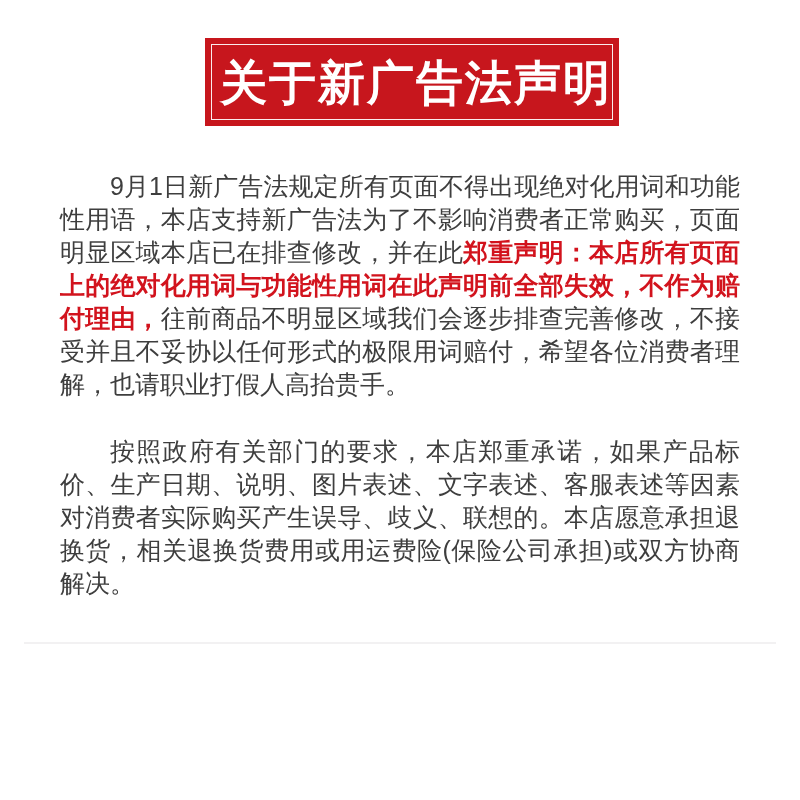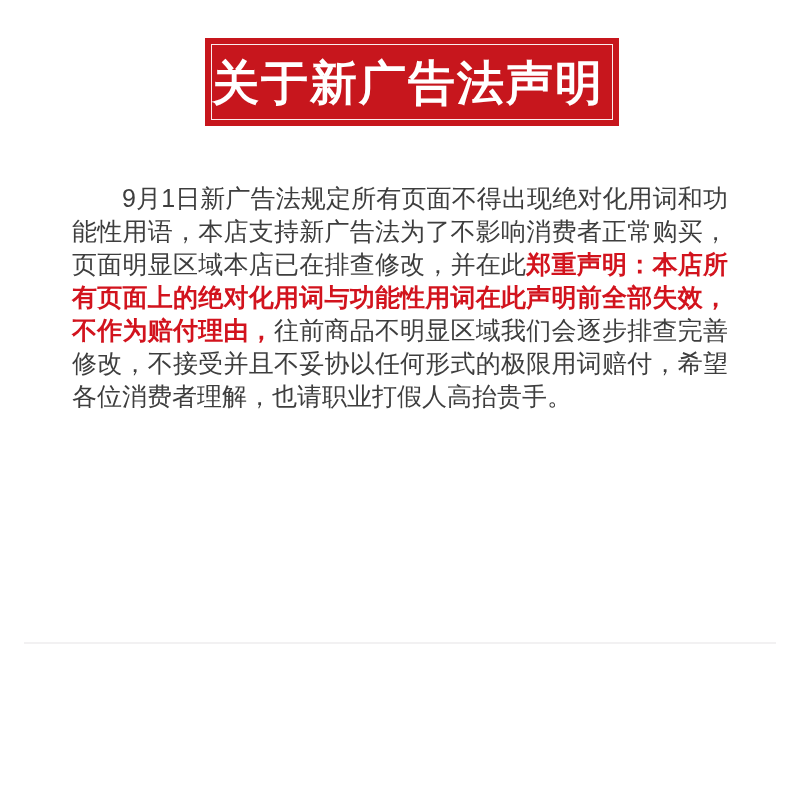"关于新广告法声明" .banner-inner { justify-content: flex-start -> flex-end }
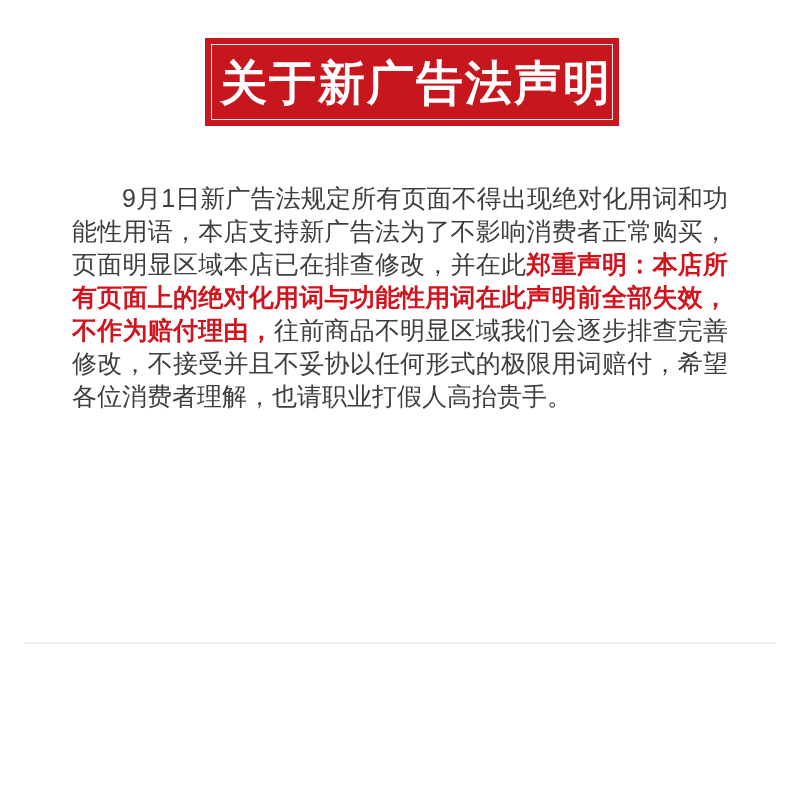"9月1日新广告法规定所有页面不得出现绝对化用词和功能性用语，本店支持新广告法为了" .para { margin: 16px -> 4px }
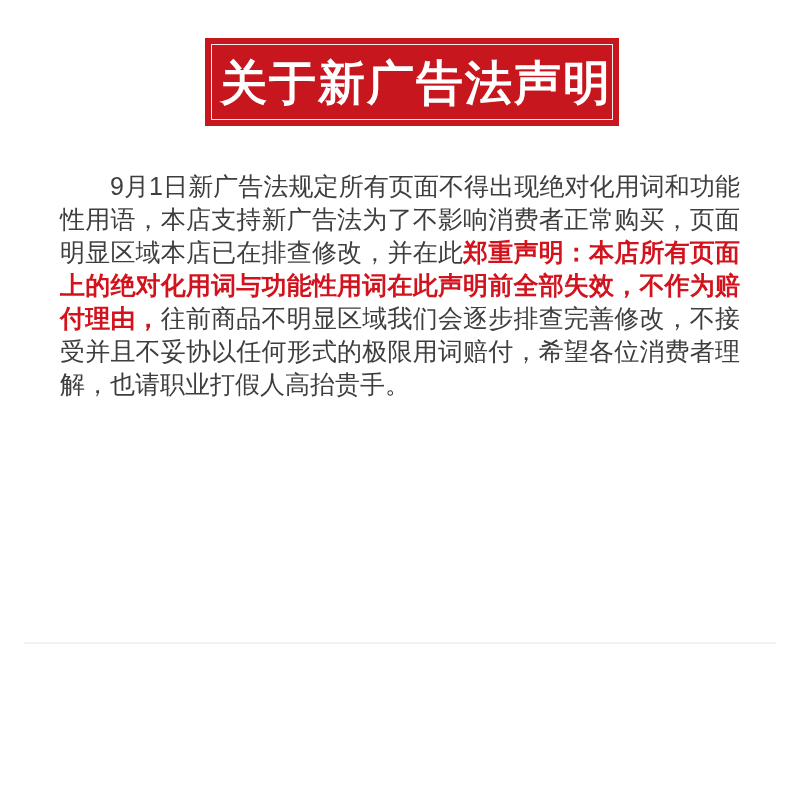"按照政府有关部门的要求，本店郑重承诺，如果产品标价、生产日期、说明、图片表述、文" p.para { html: none -> <p><span>按照政府有关部门的要求，本店郑重承诺，如果产品标价、生产日期、说明、图片表述、文字表述、客服表述等因素对消费者实际购买产生误导、歧义、联想的。本店愿意承担退换货，相关退换货费用或用运费险(保险公司承担)或双方协商解决。</span></p> }
